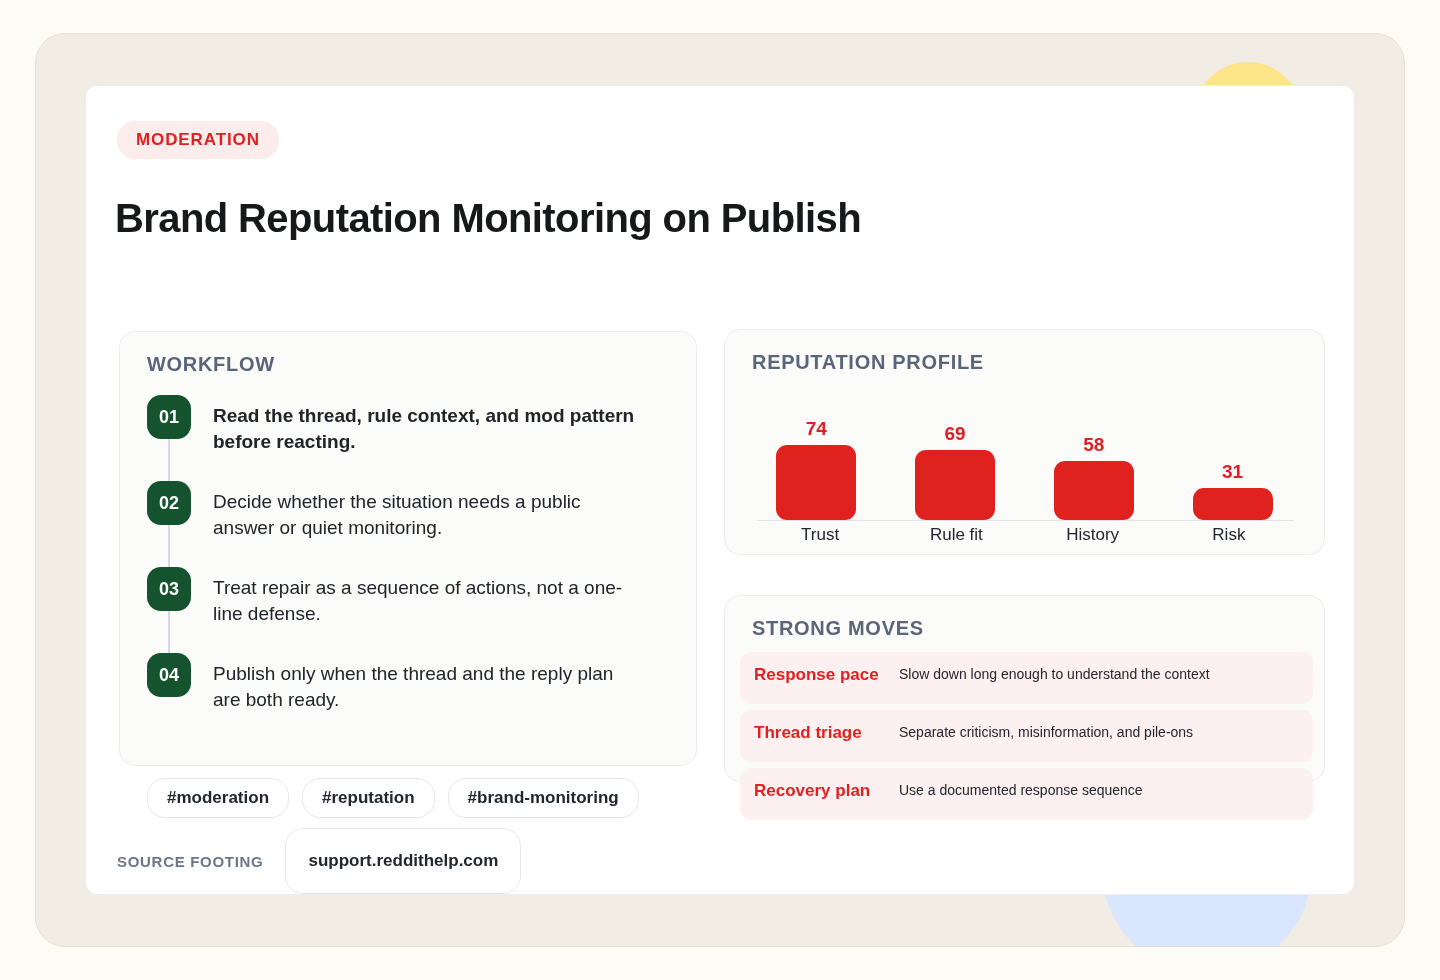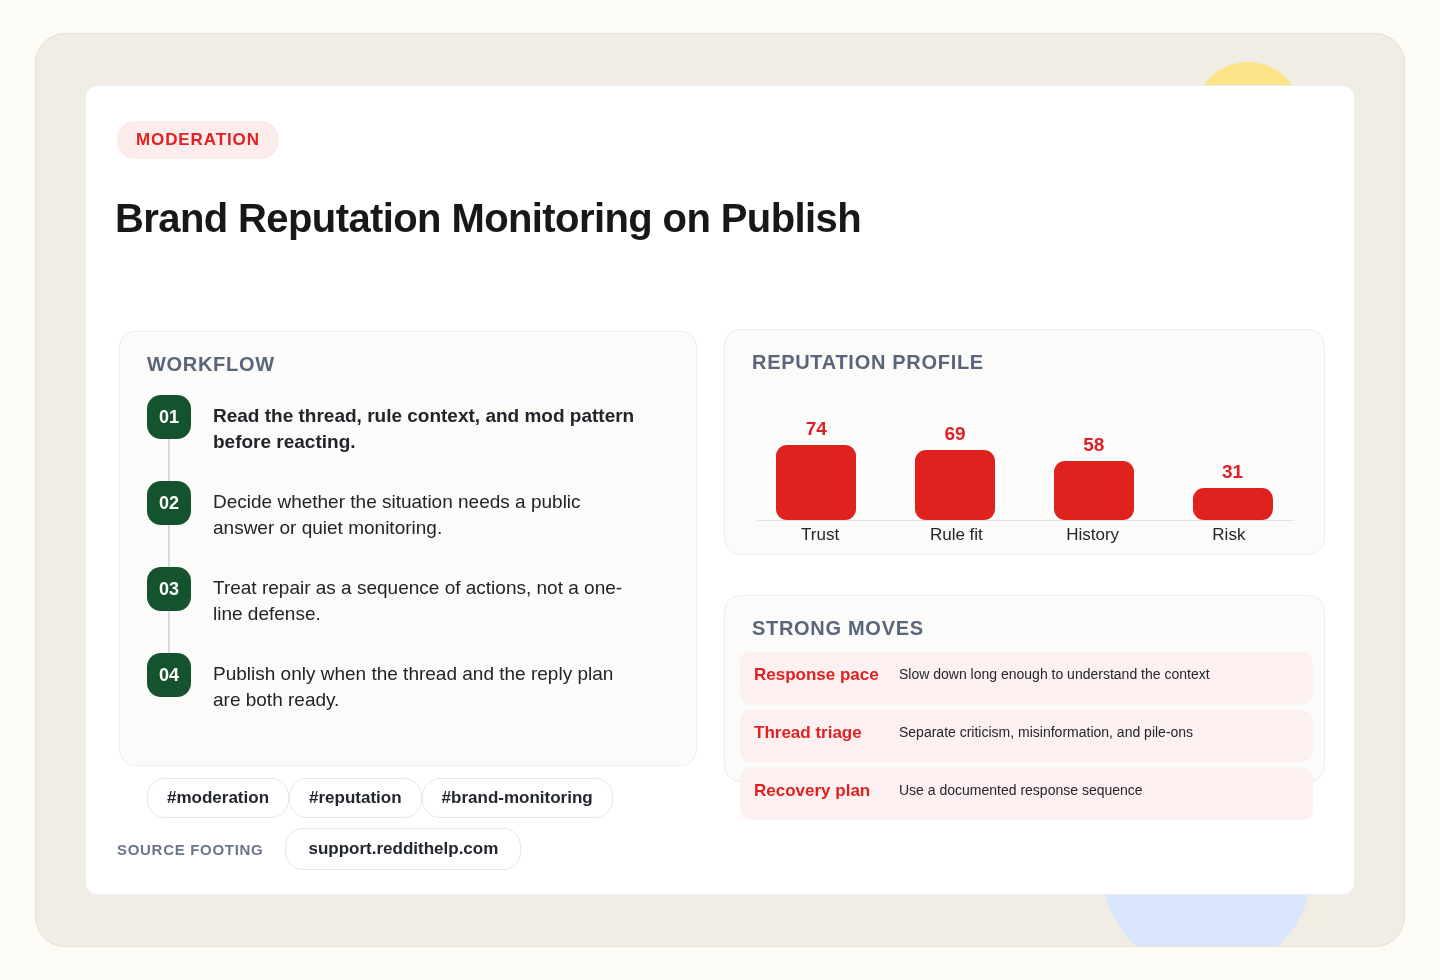"#moderation" .tags { gap: none -> 13px }
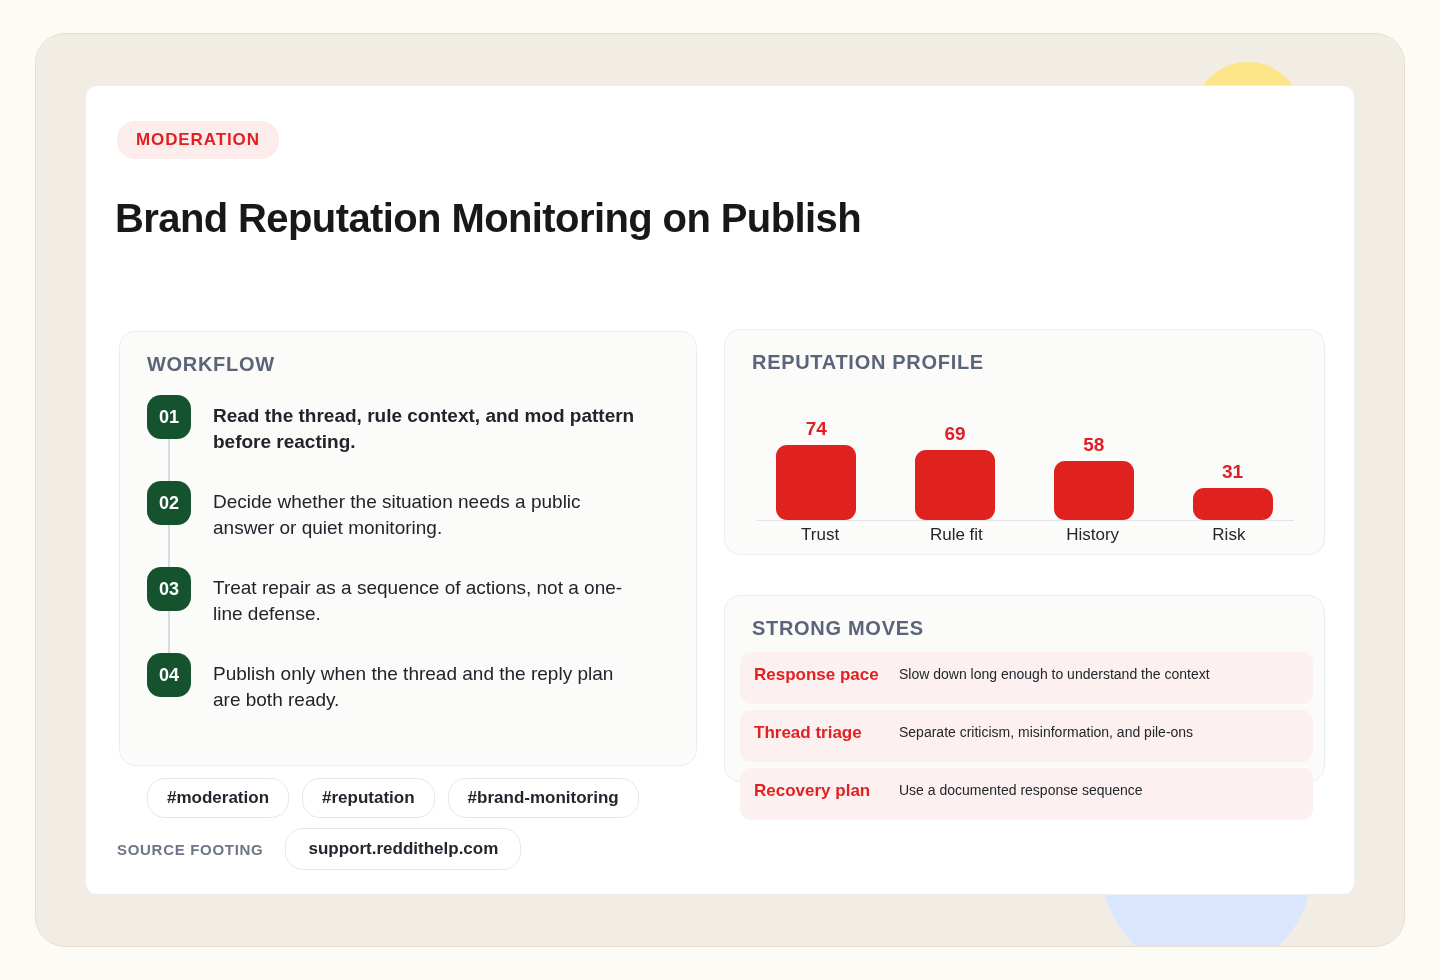"support.reddithelp.com" .footer-chip { padding: 10px 22px -> 22px 22px }
